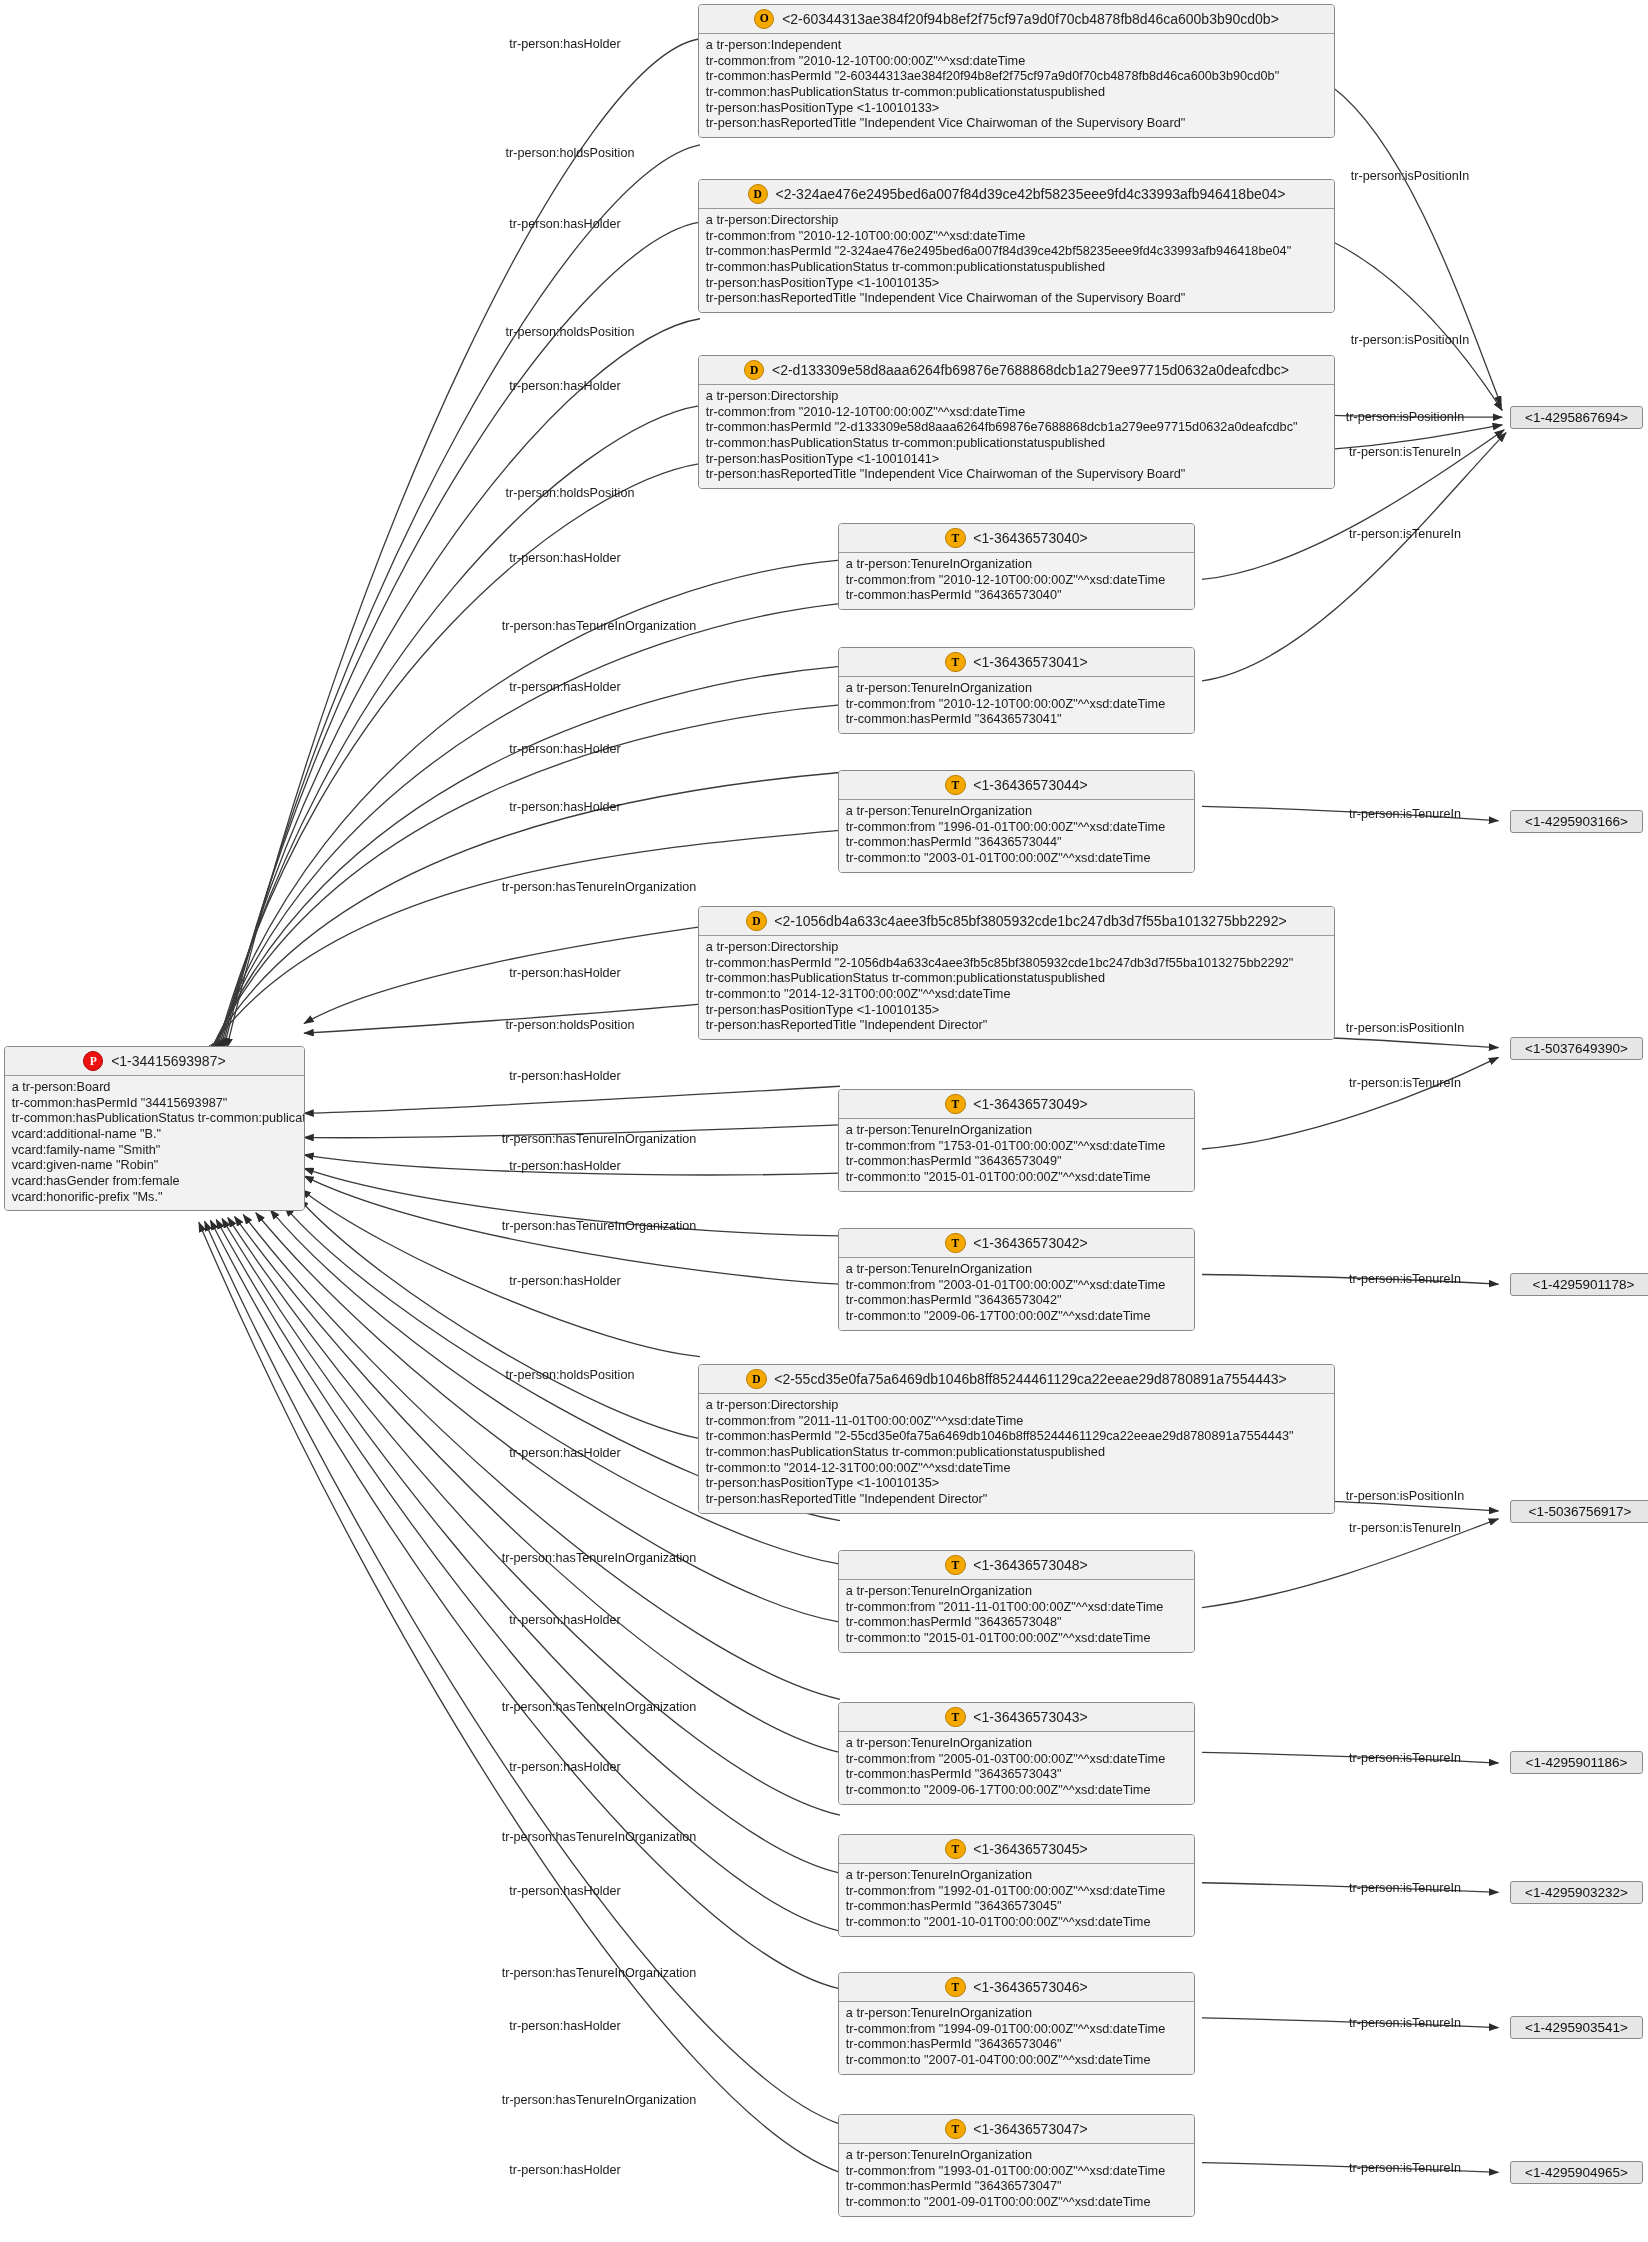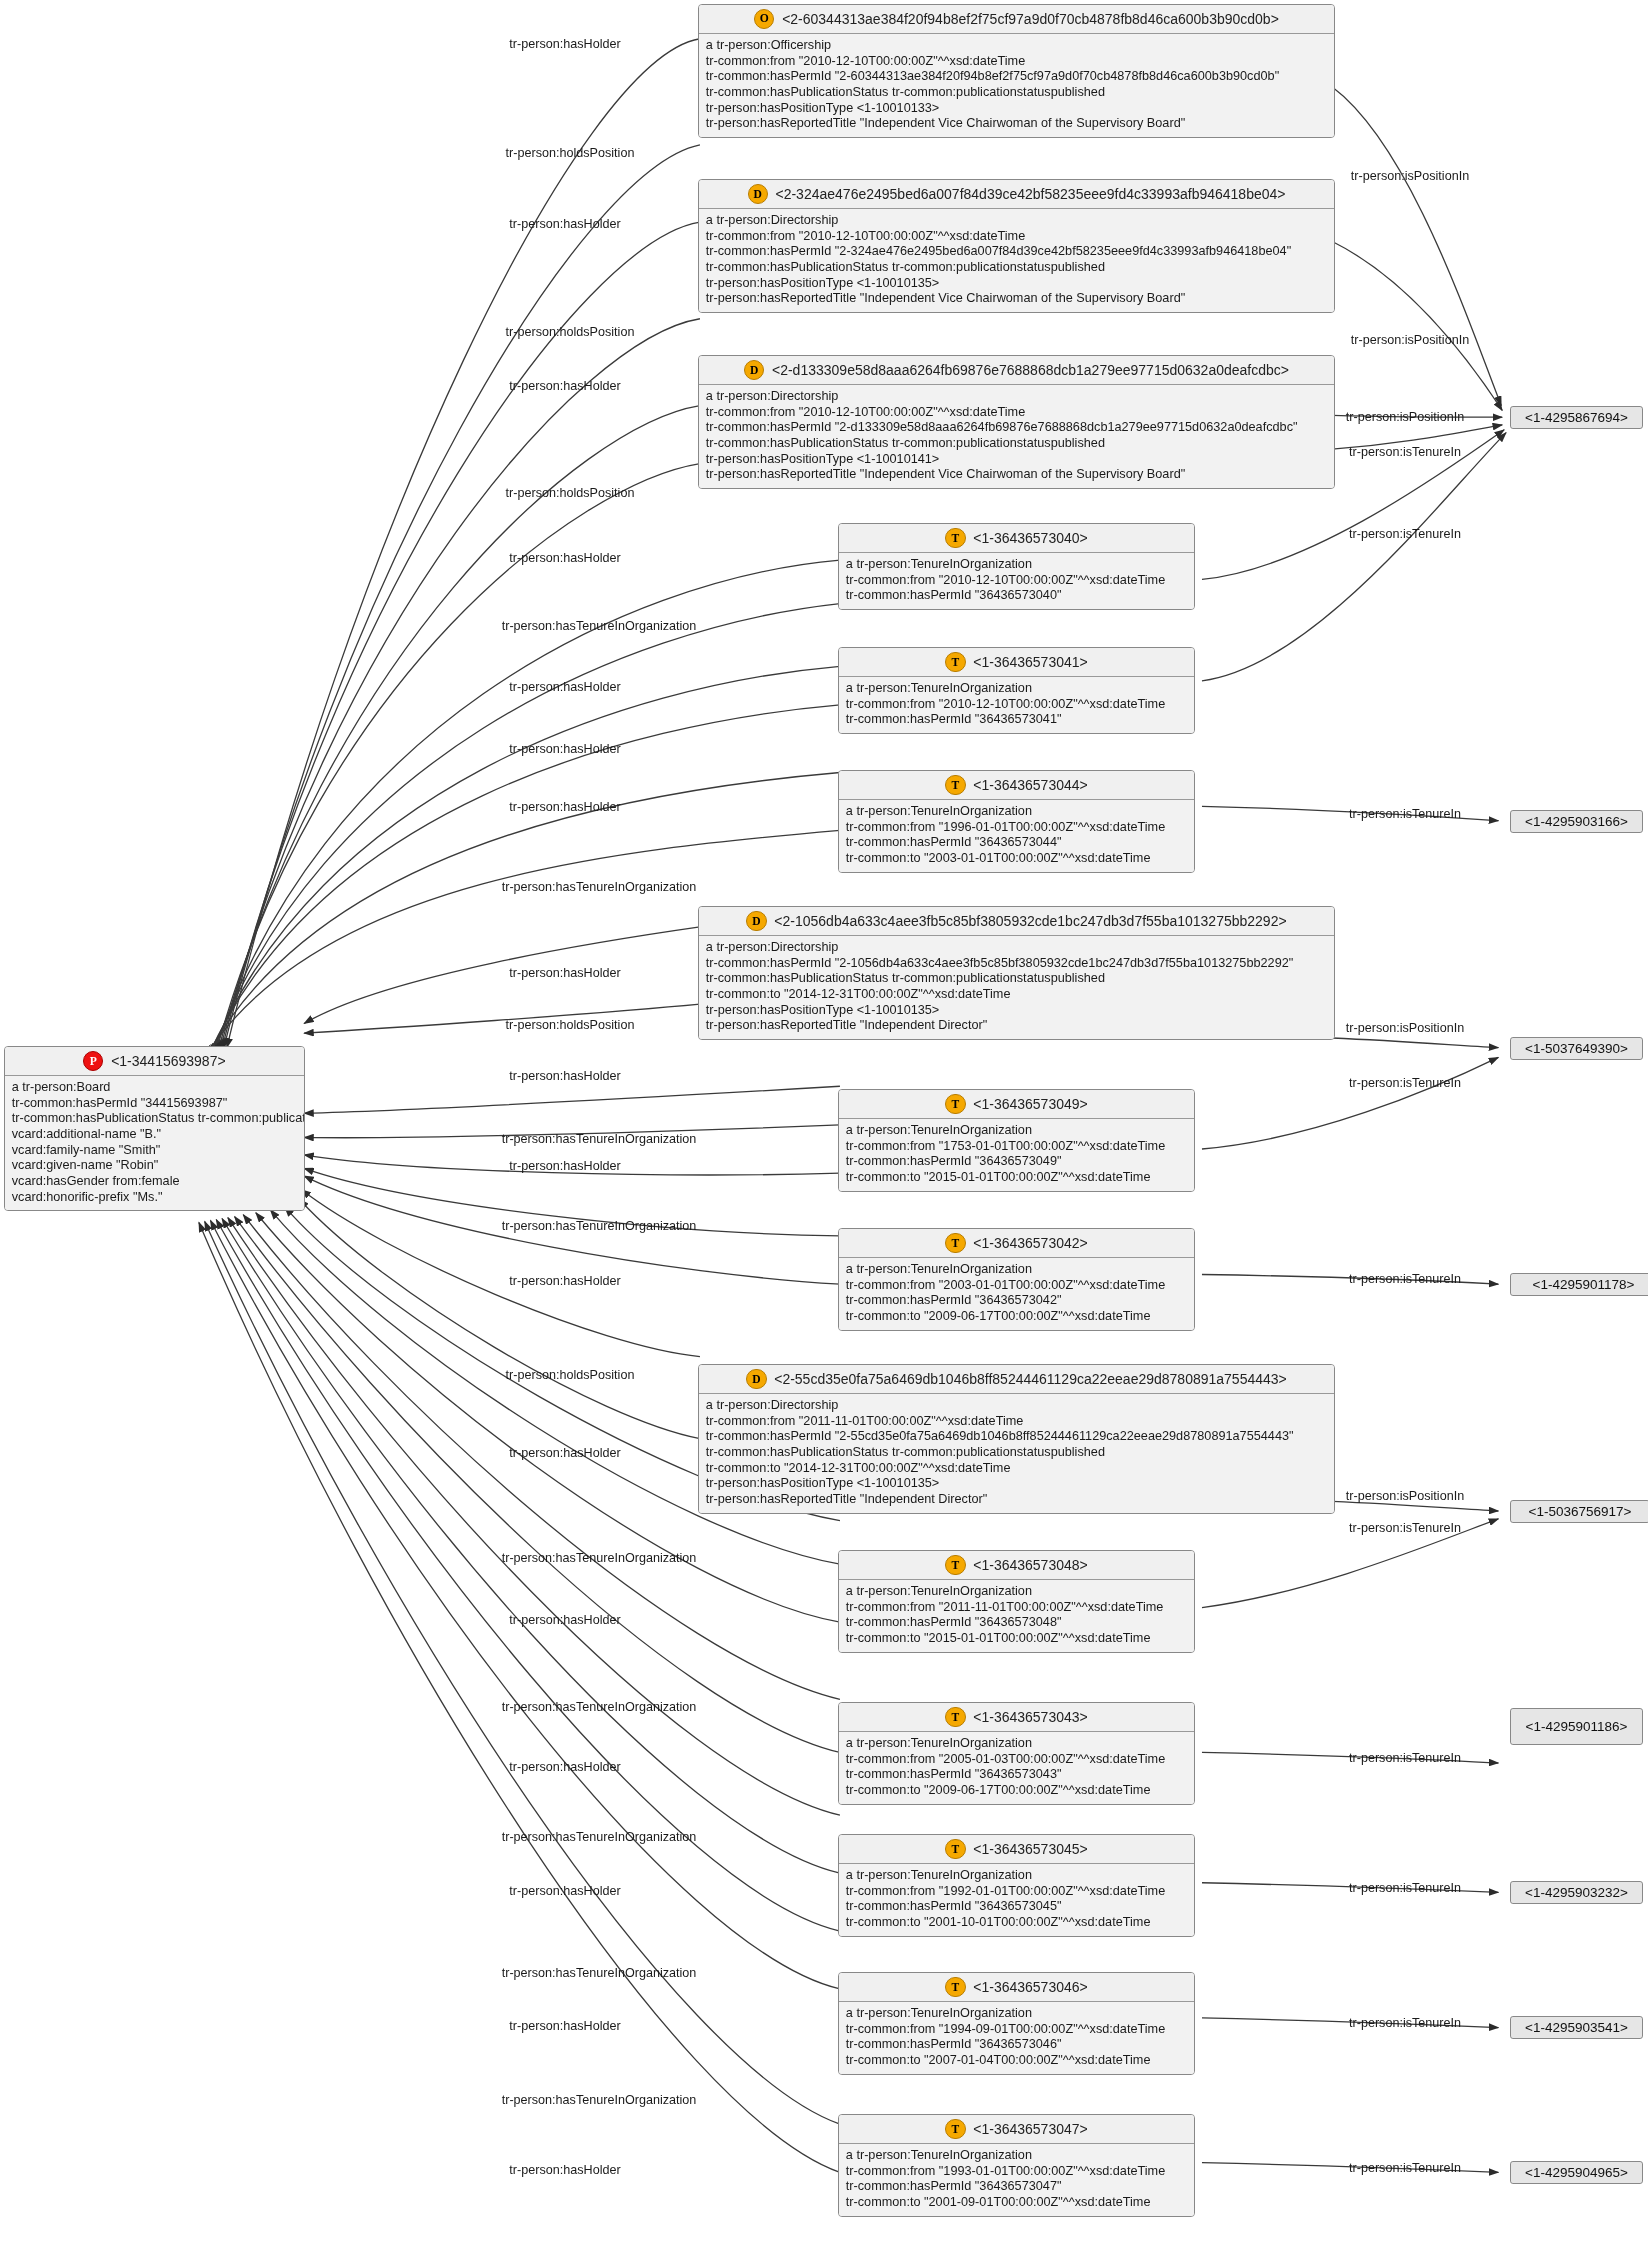"a tr-person:Officership" div.ln { text: tr-person:Officership -> tr-person:Independent }
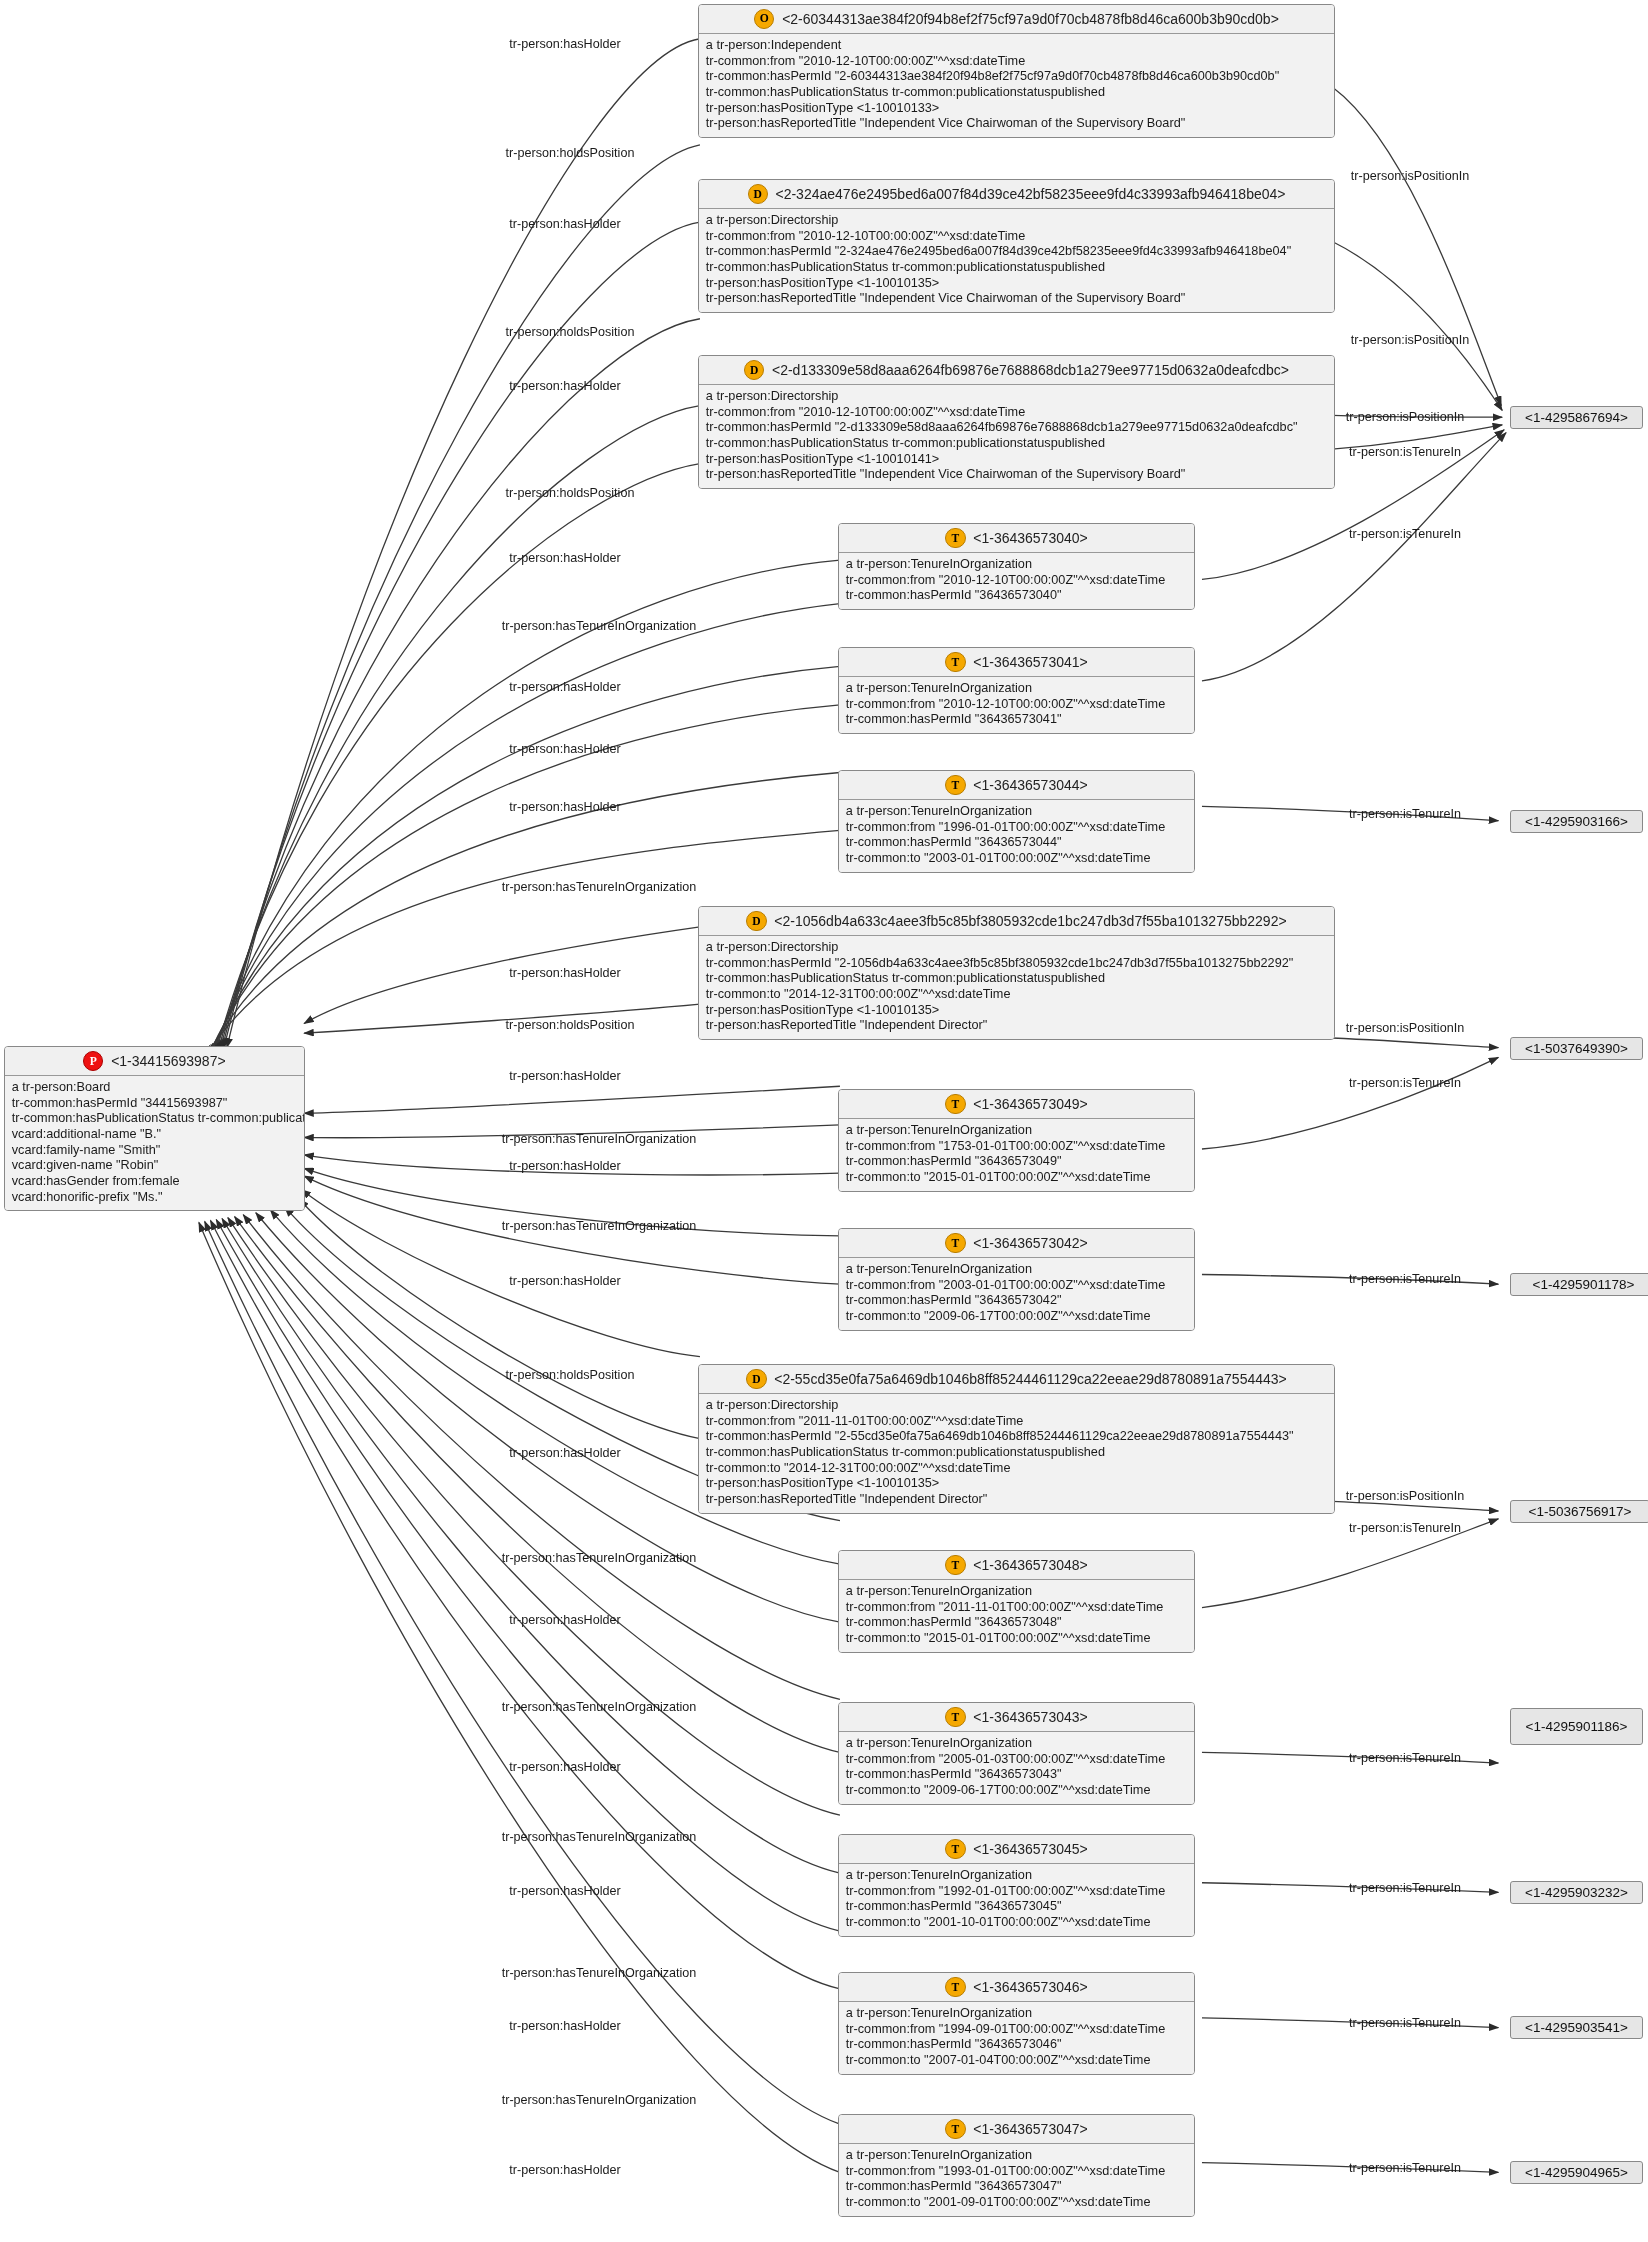"<1-4295901186>" div.leaf { height: 37px -> 23px; top: 1708px -> 1751px }
